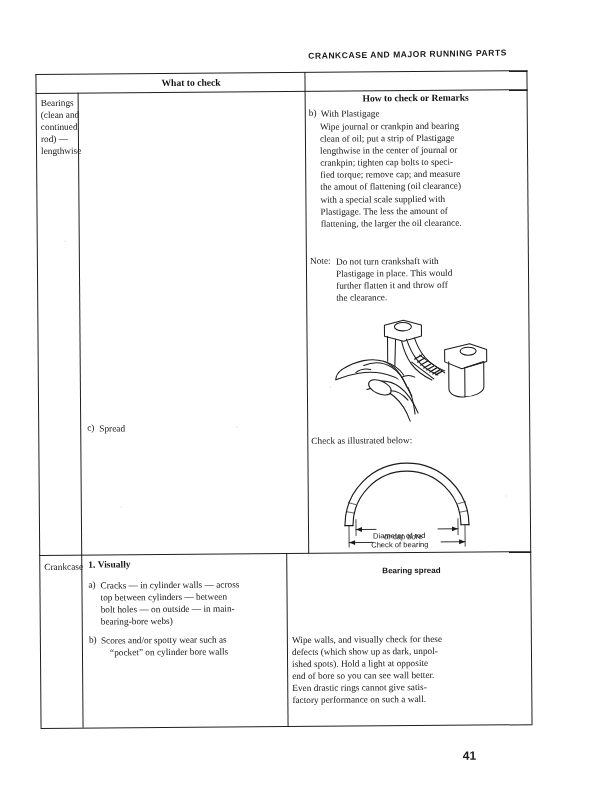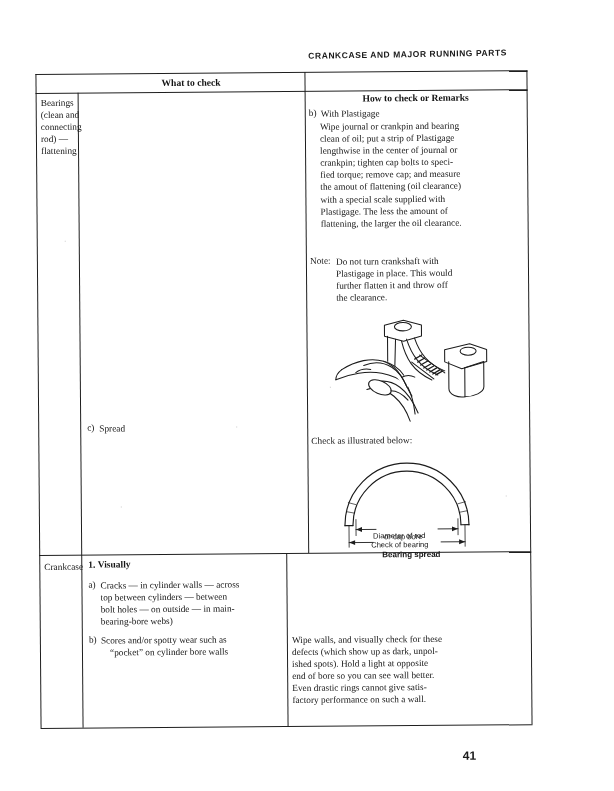"connecting" div { text: connecting -> continued }
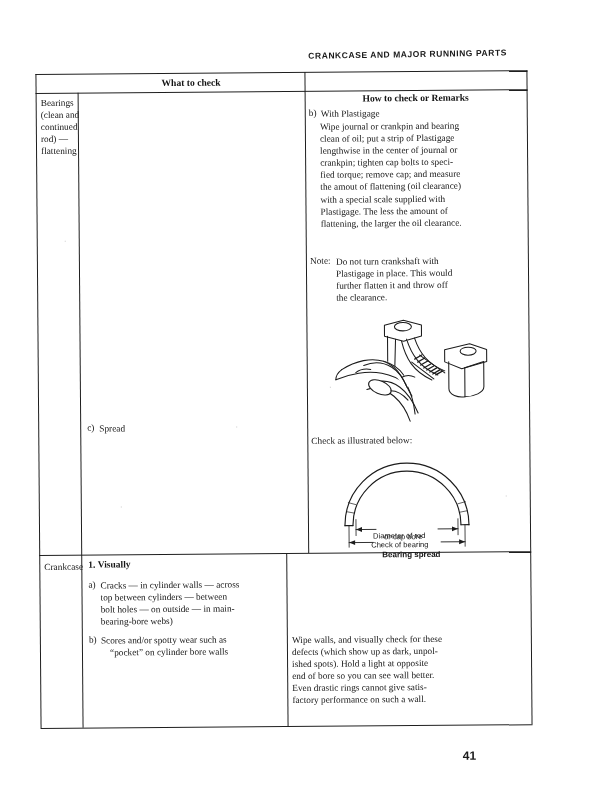"flattening" div { text: flattening -> lengthwise }
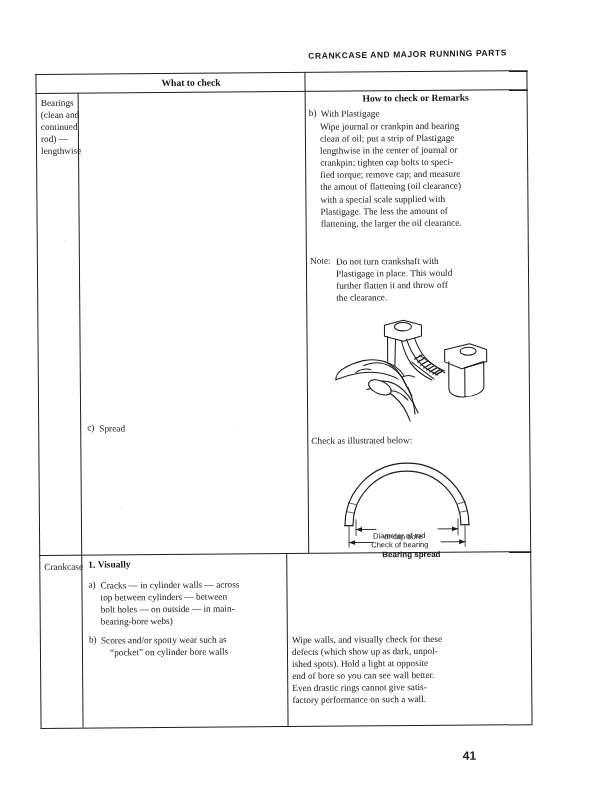"Bearing spread" .fig-caption { margin-top: none -> 16px }
